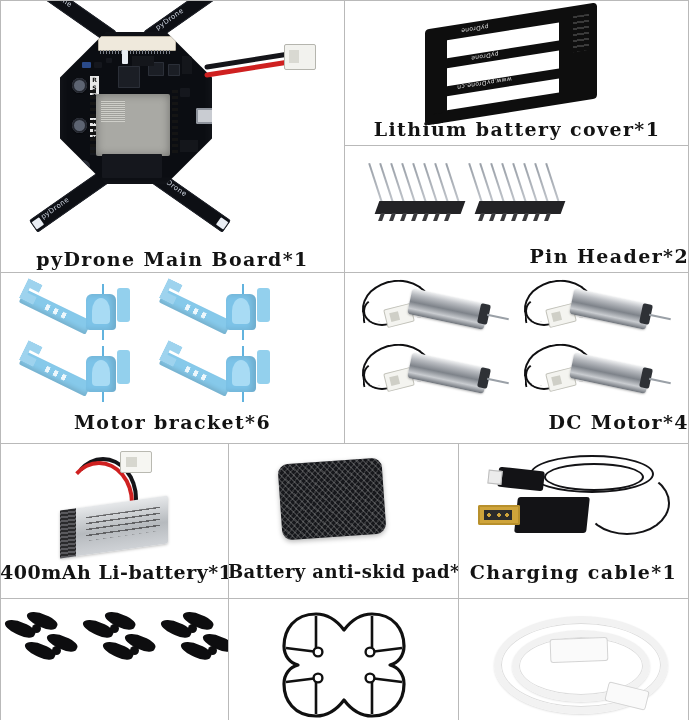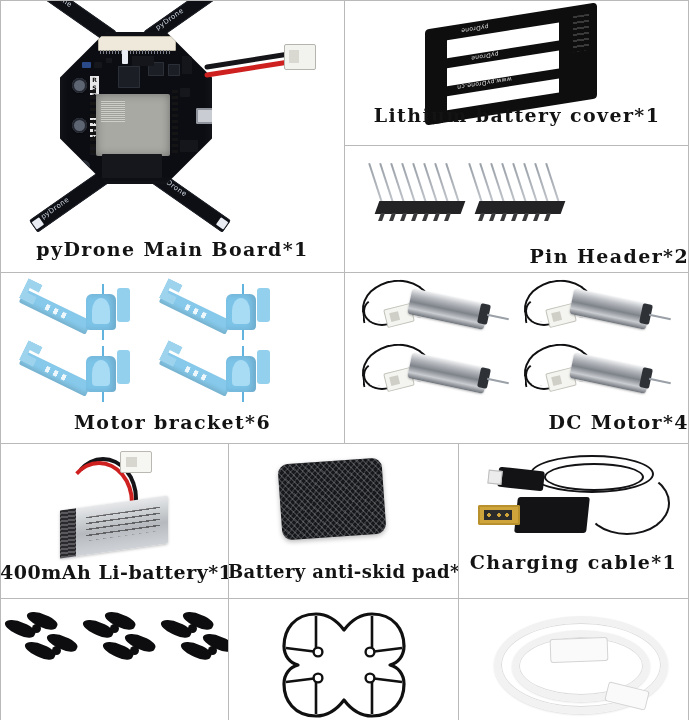"Lithium battery cover*1" div.label { top: 104px -> 118px }
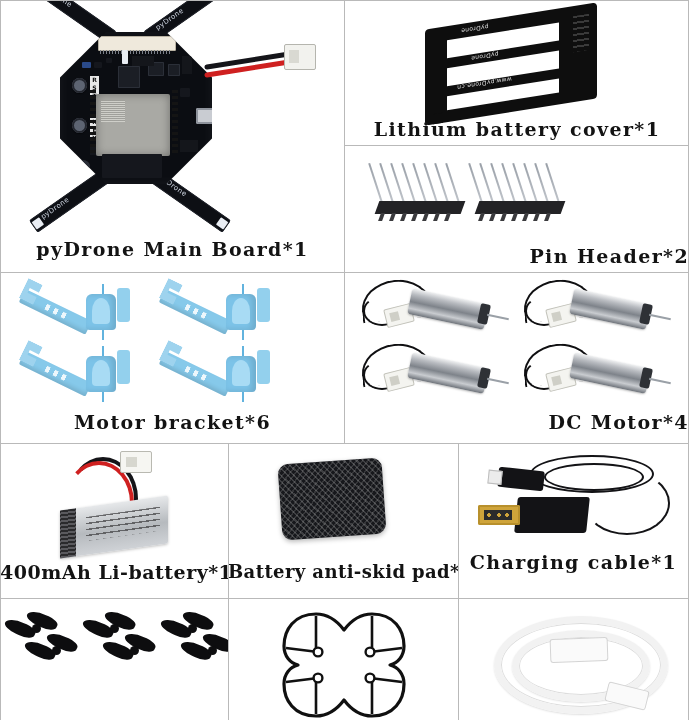"pyDrone Main Board*1" div.label { top: 238px -> 248px }
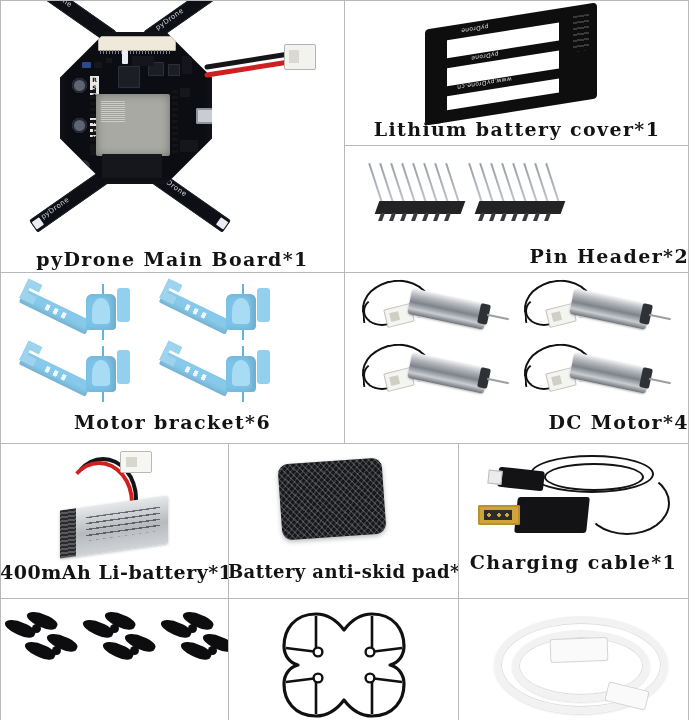"Charging cable*1" div.label { top: 108px -> 118px }
